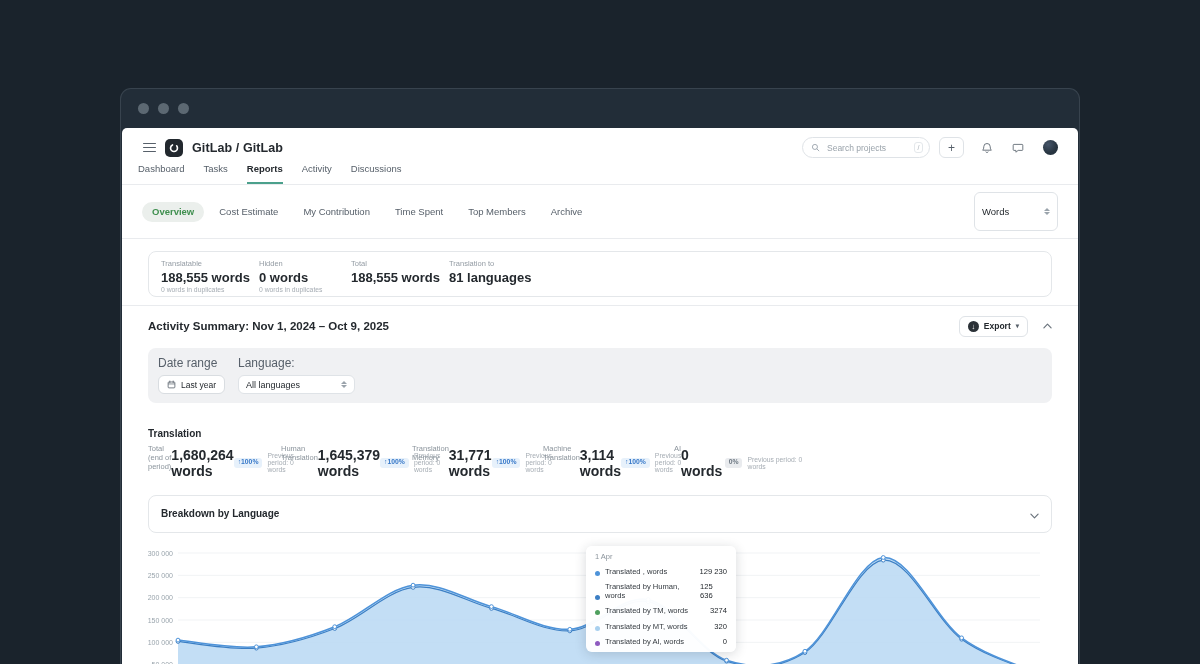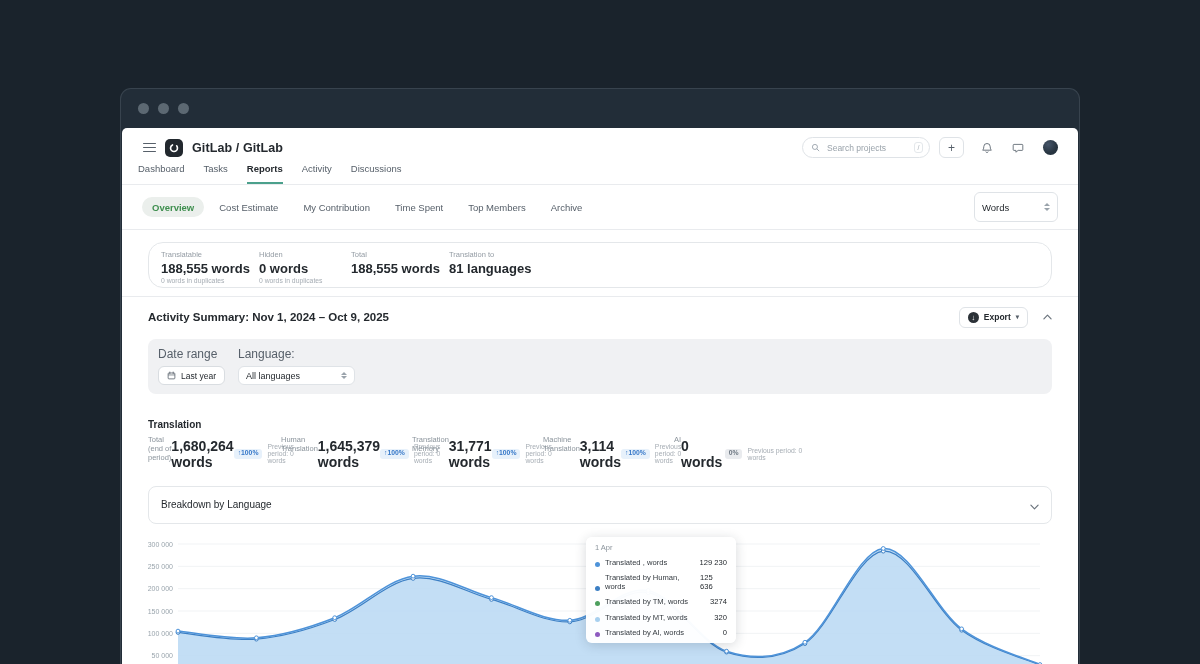"Words" .select { height: 30px -> 39px }
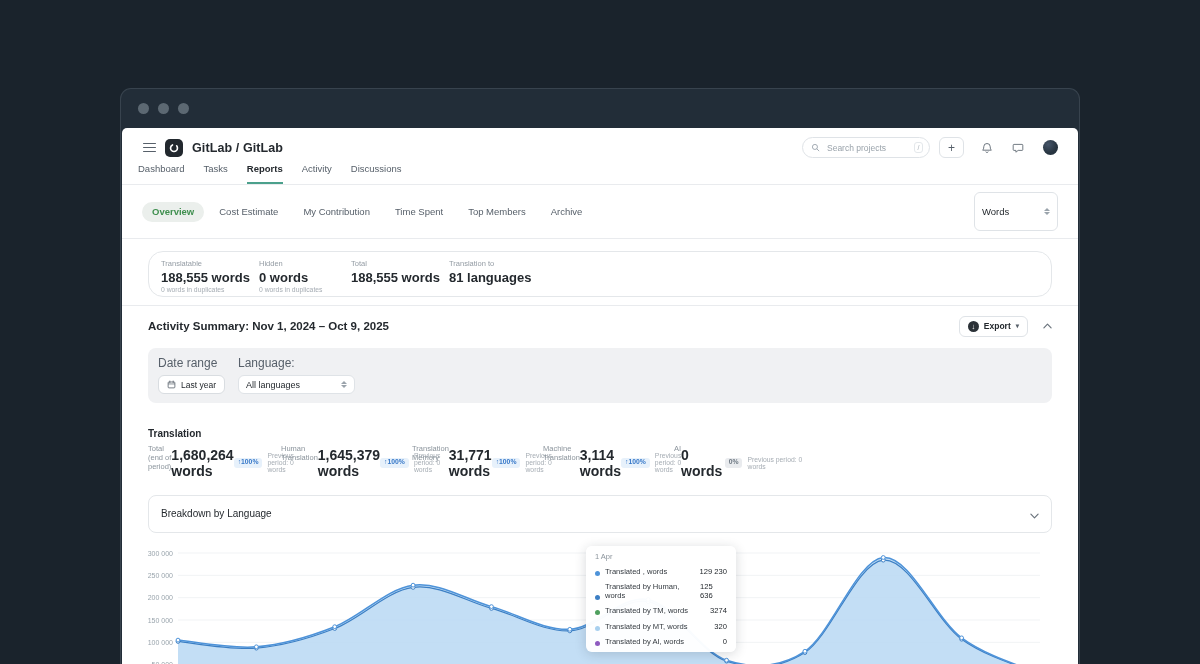"Translatable" .stats-card { border-radius: 15px -> 8px }
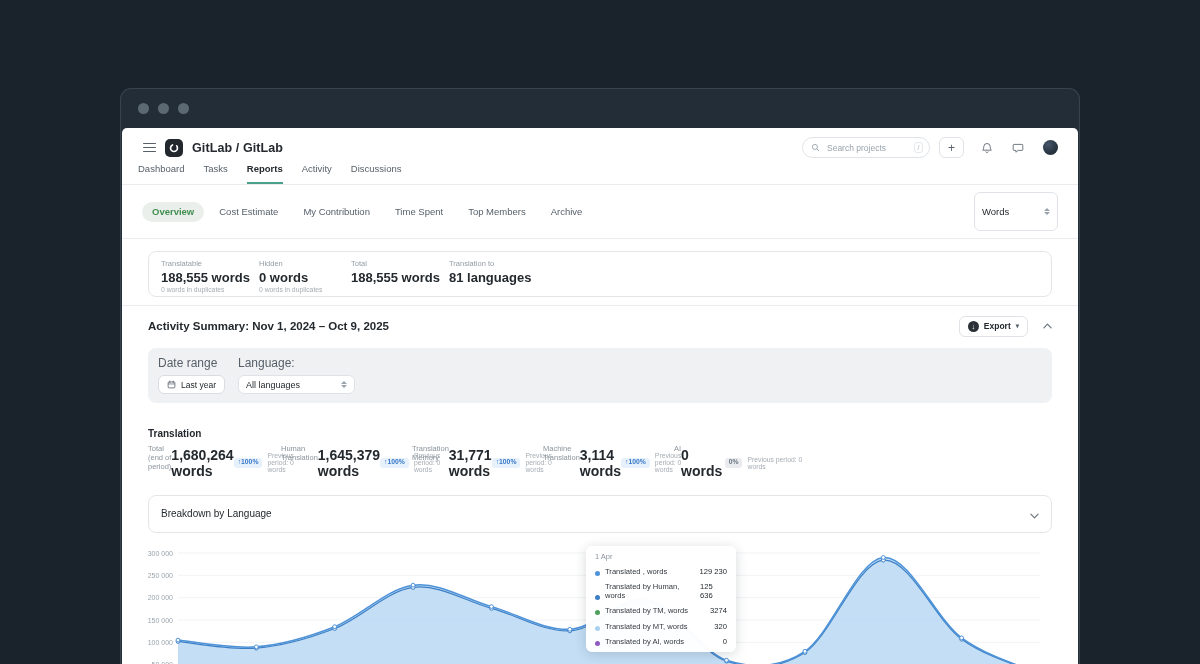"Breakdown by Language" .breakdown-title { font-weight: 400 -> 700 }
